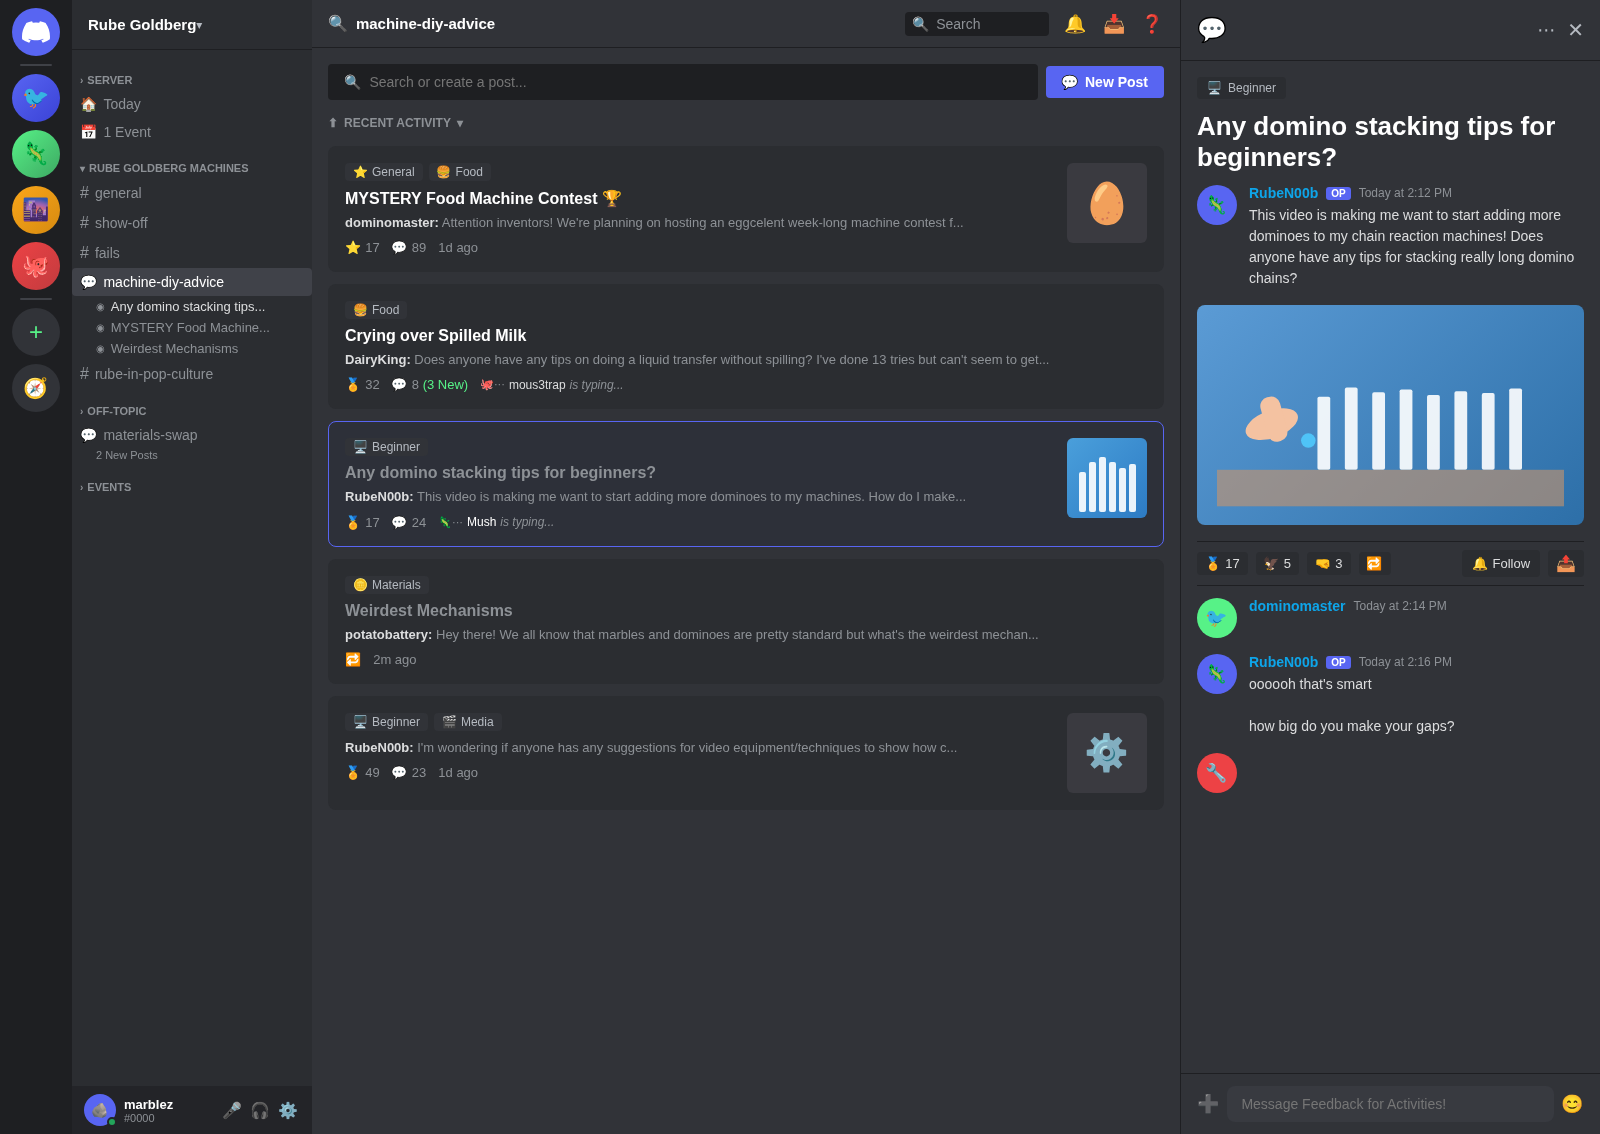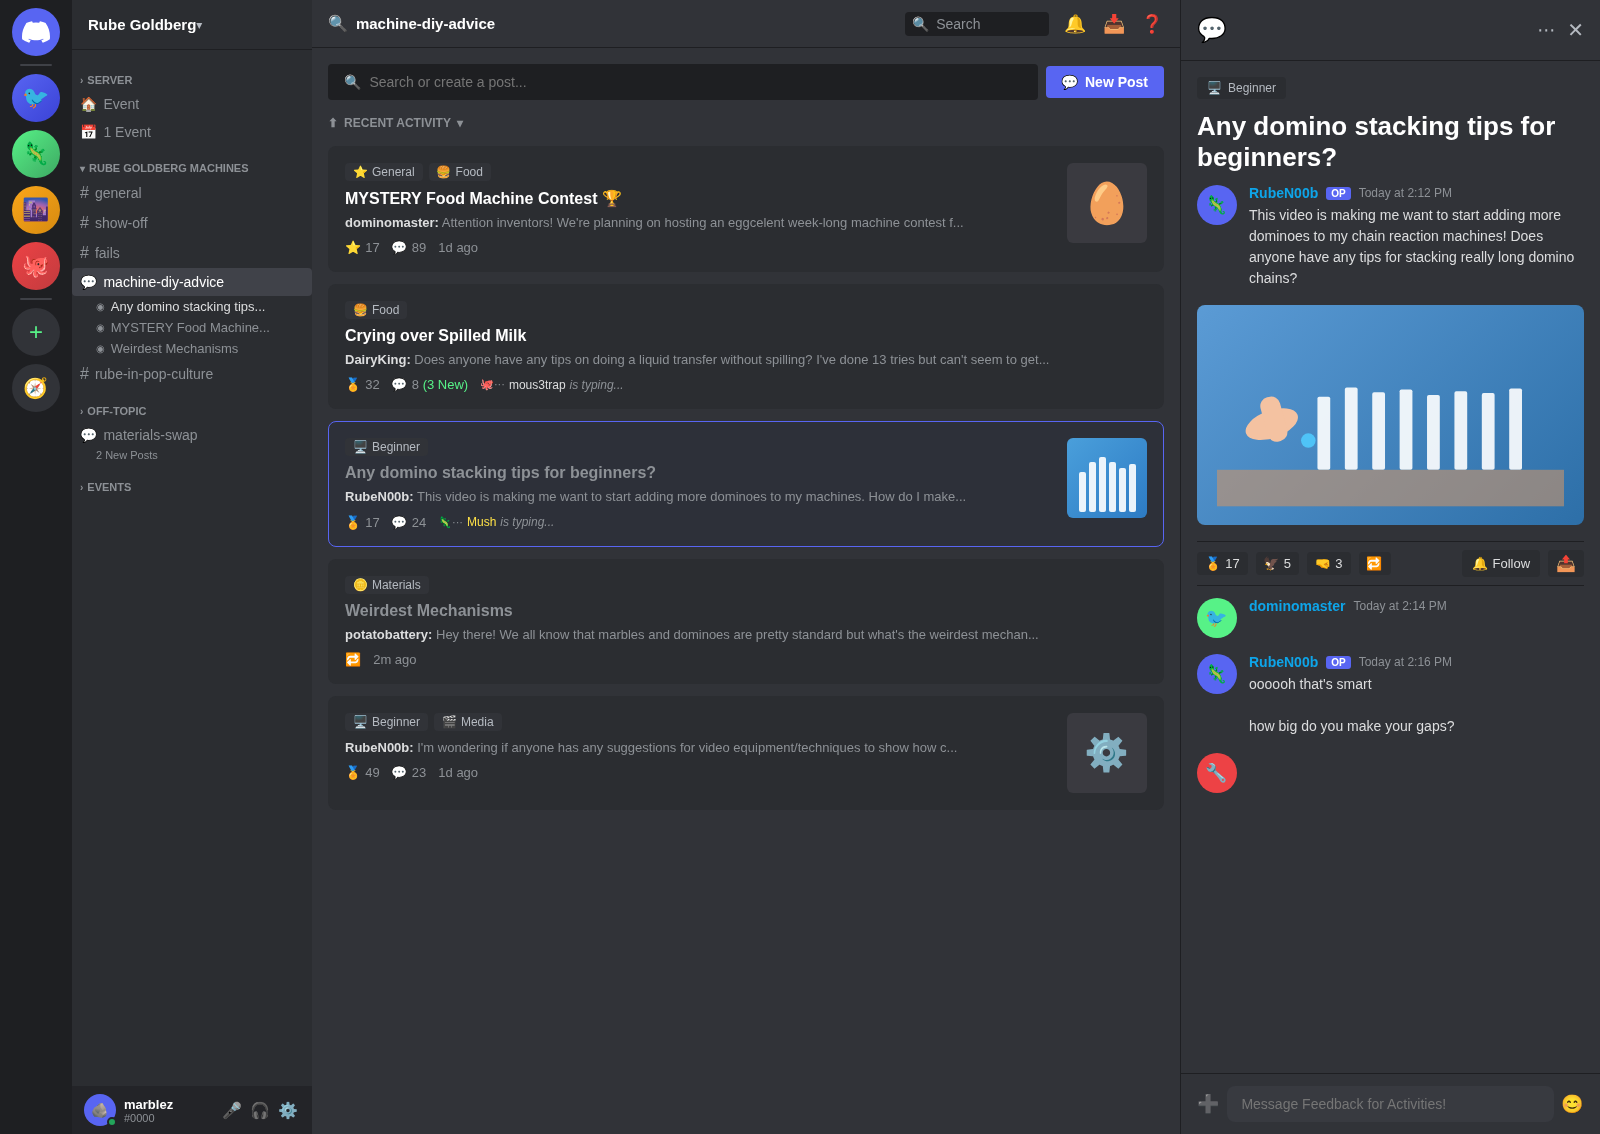"Event" span.channel-name { text: Event -> Today }
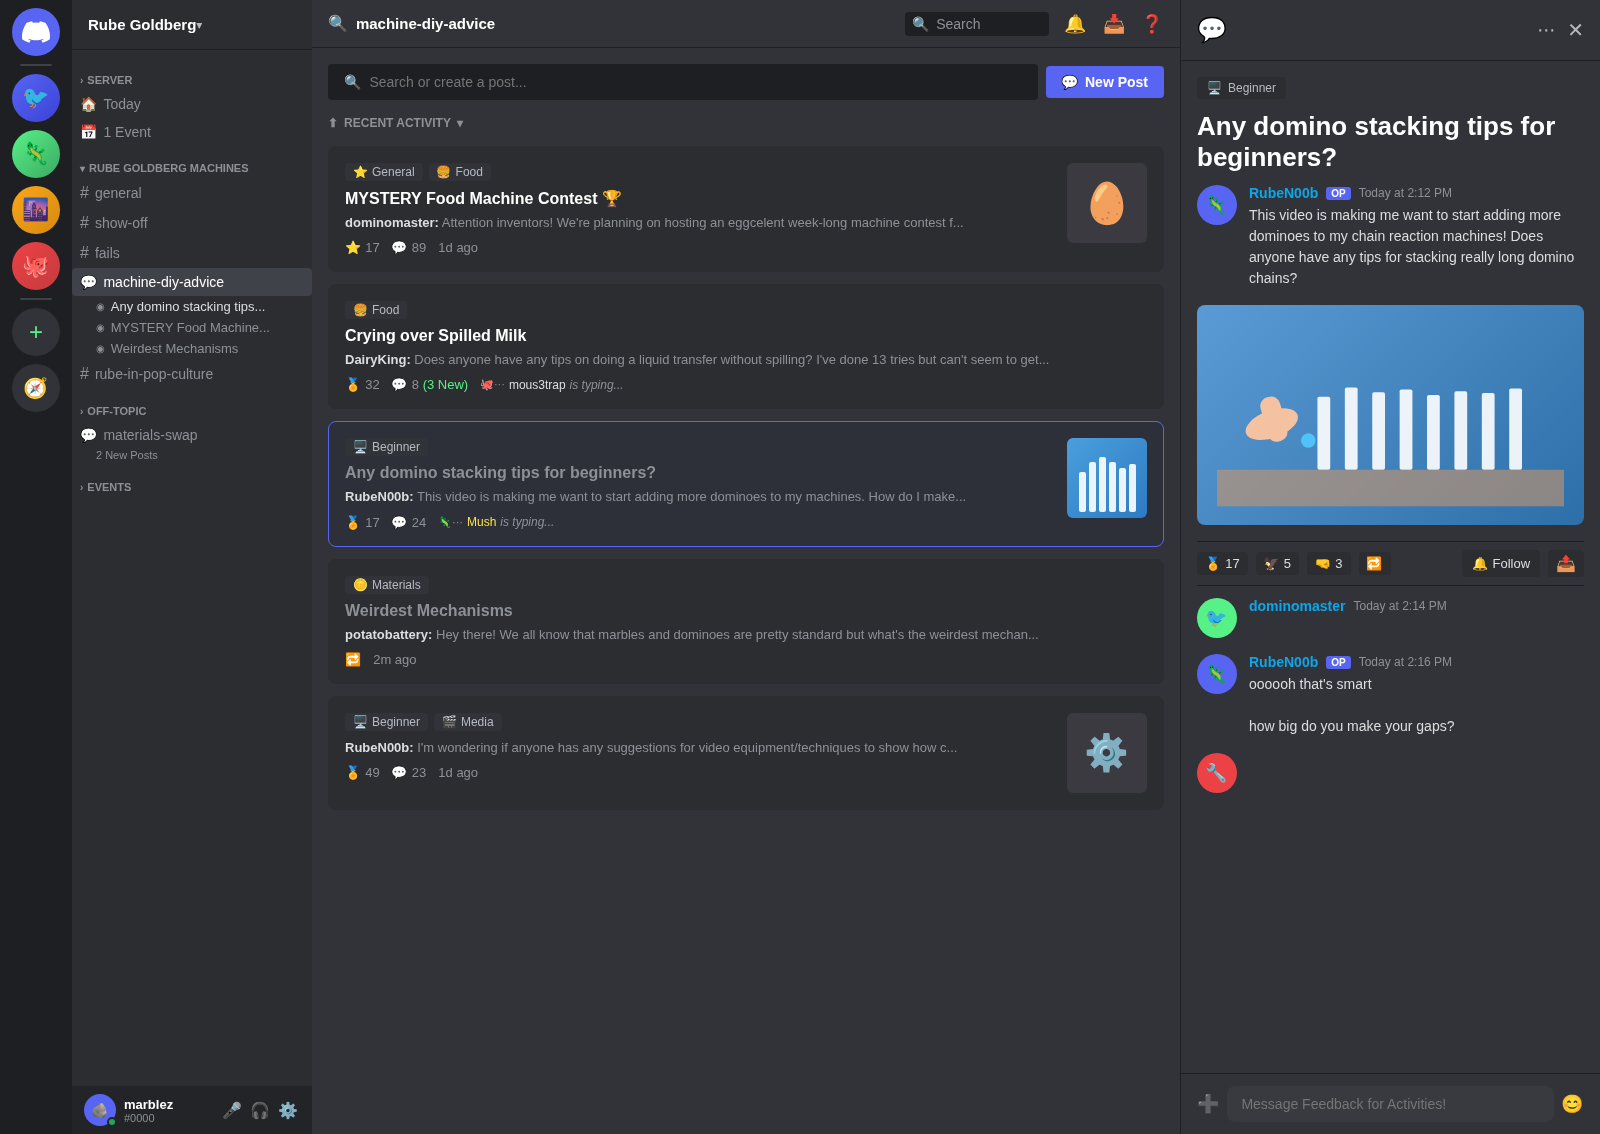"Mush" span { color: #fde047 -> #ffffff }
